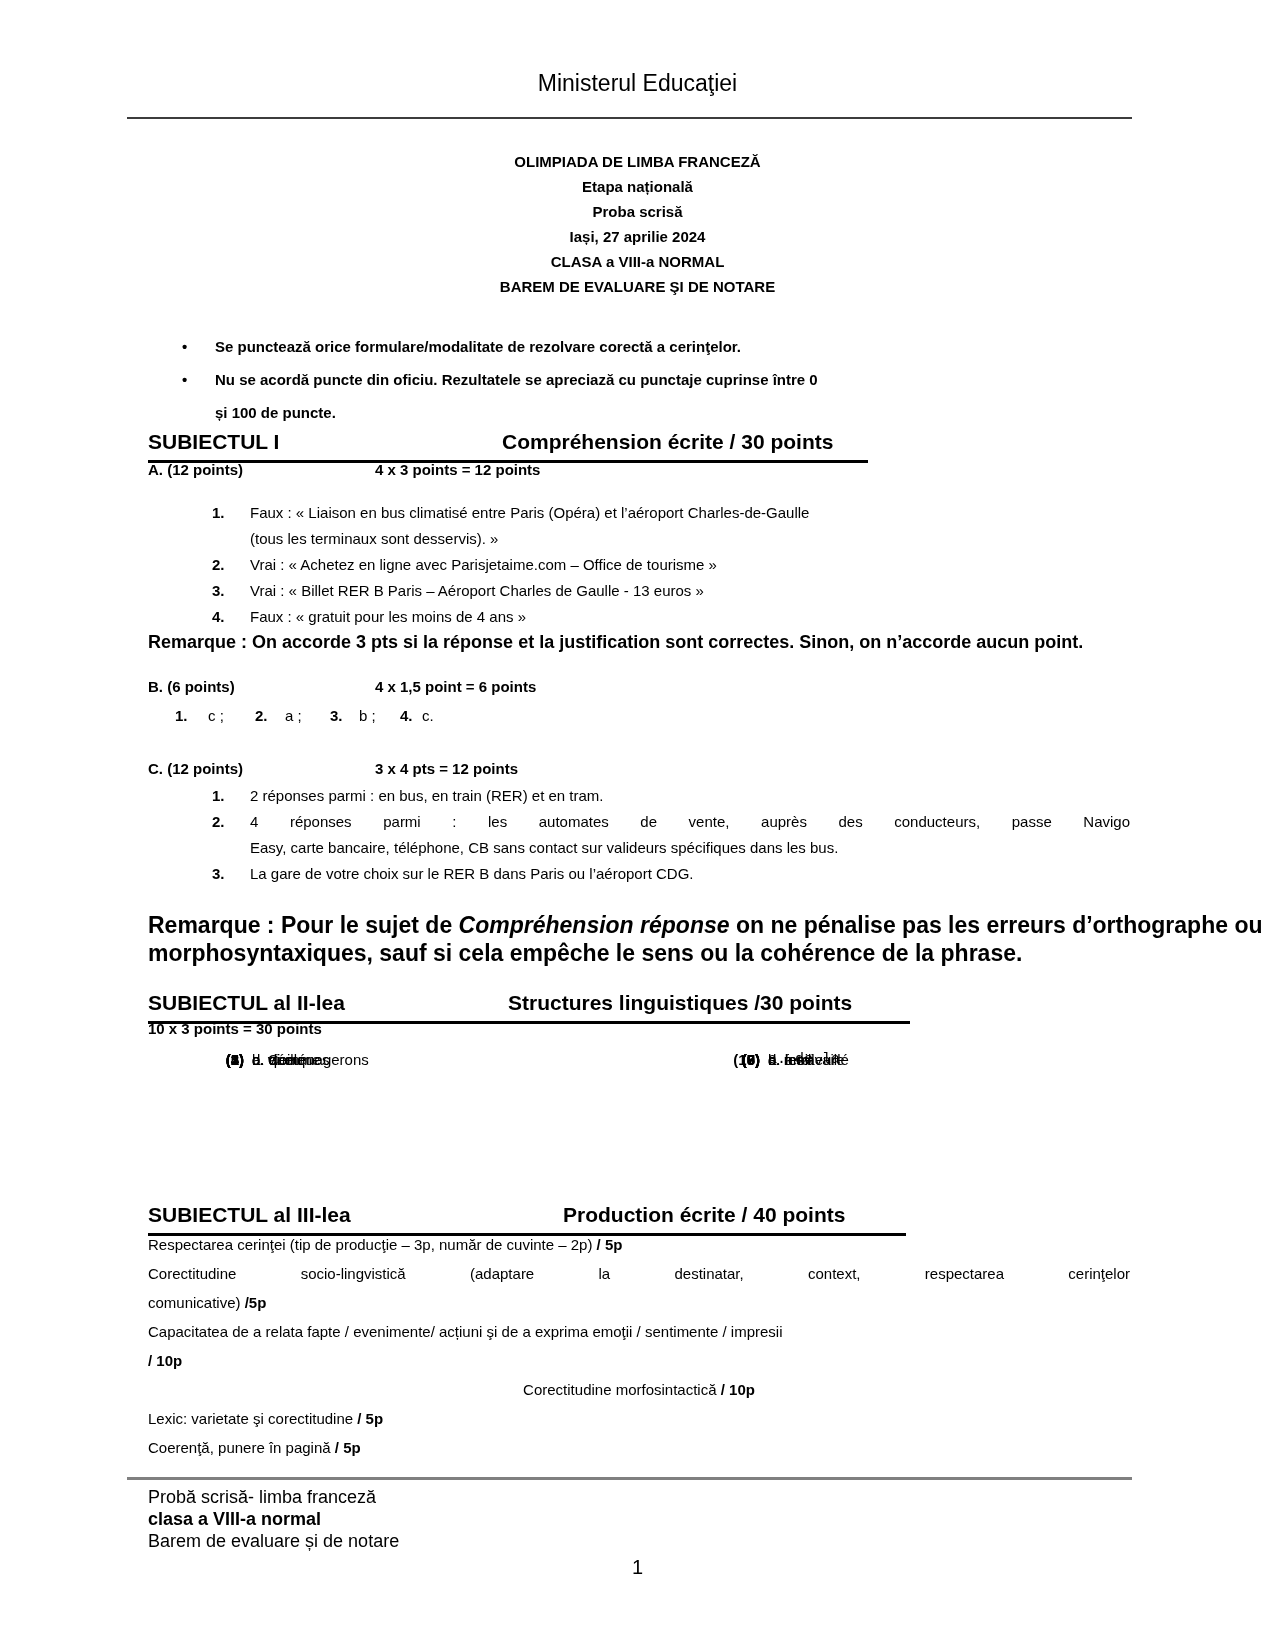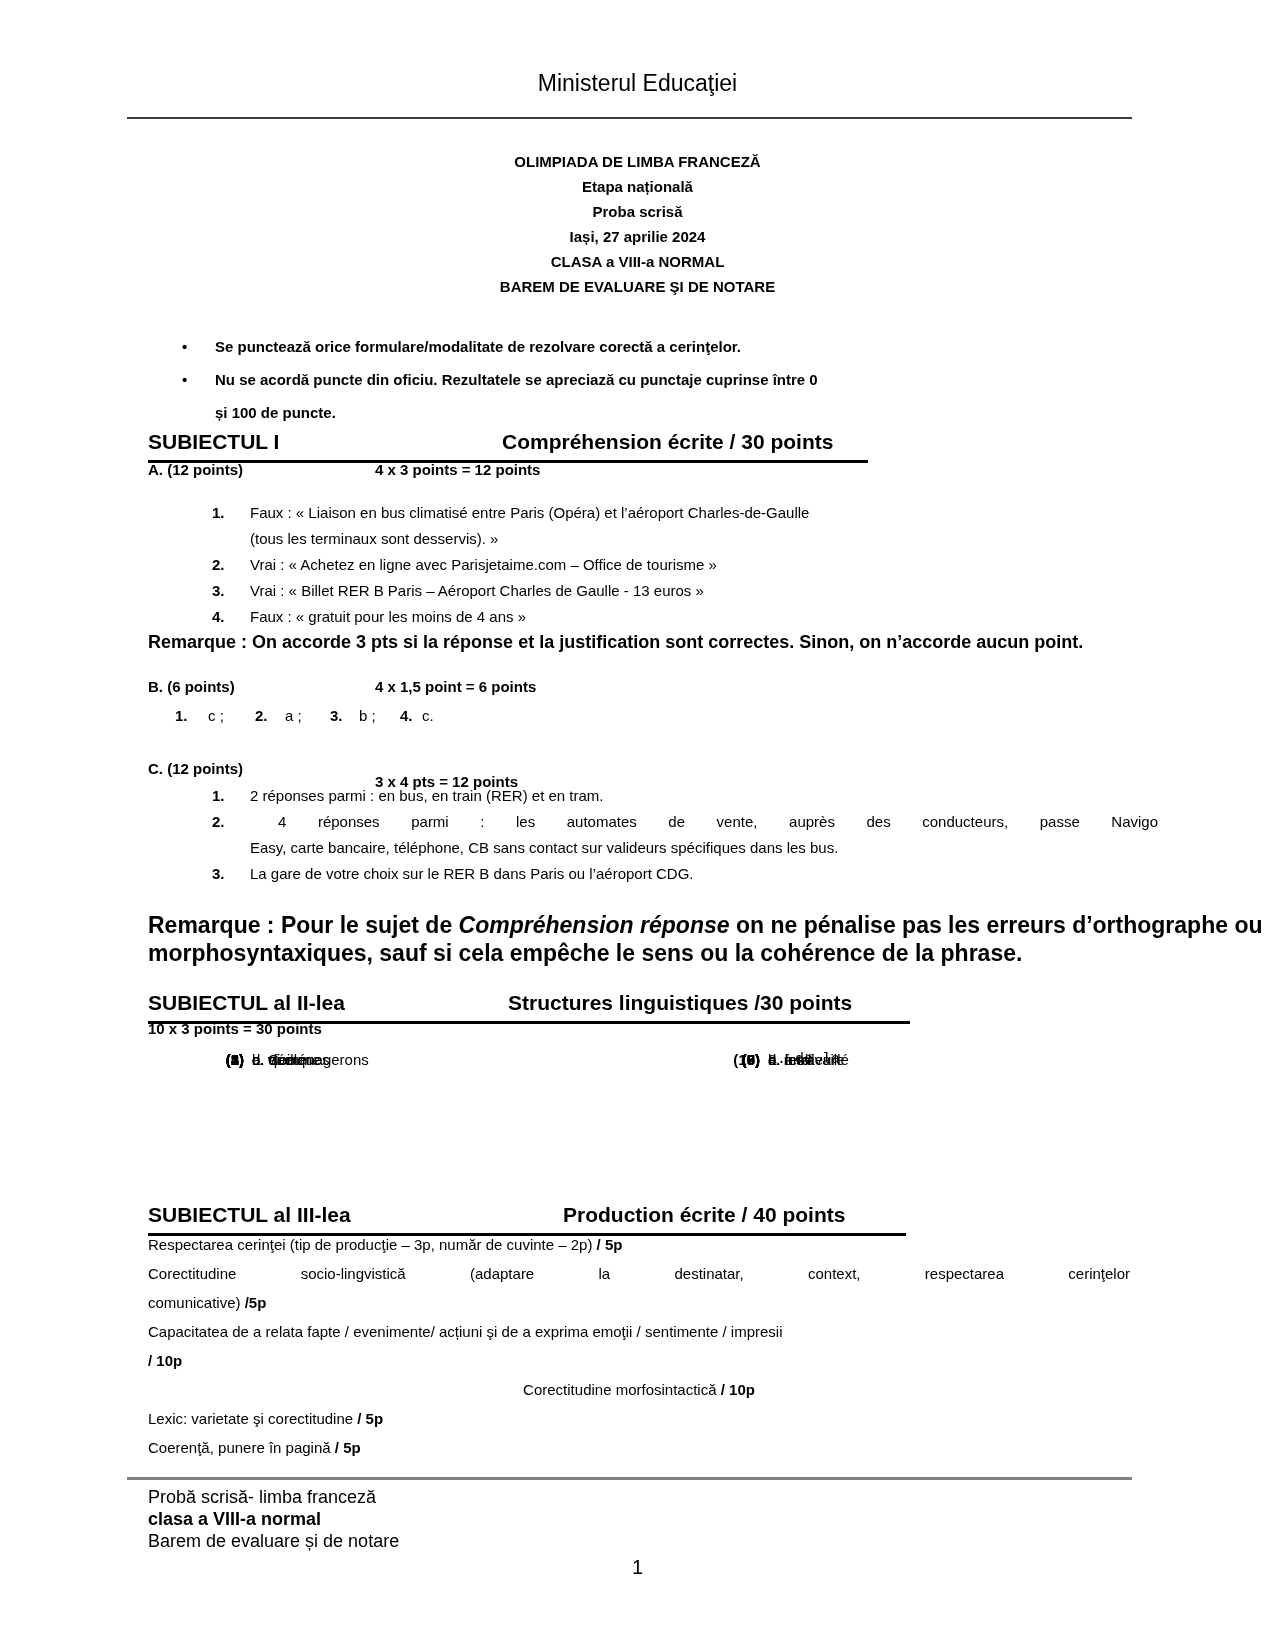"3 x 4 pts =" span.abs { top: 13px -> 0 }
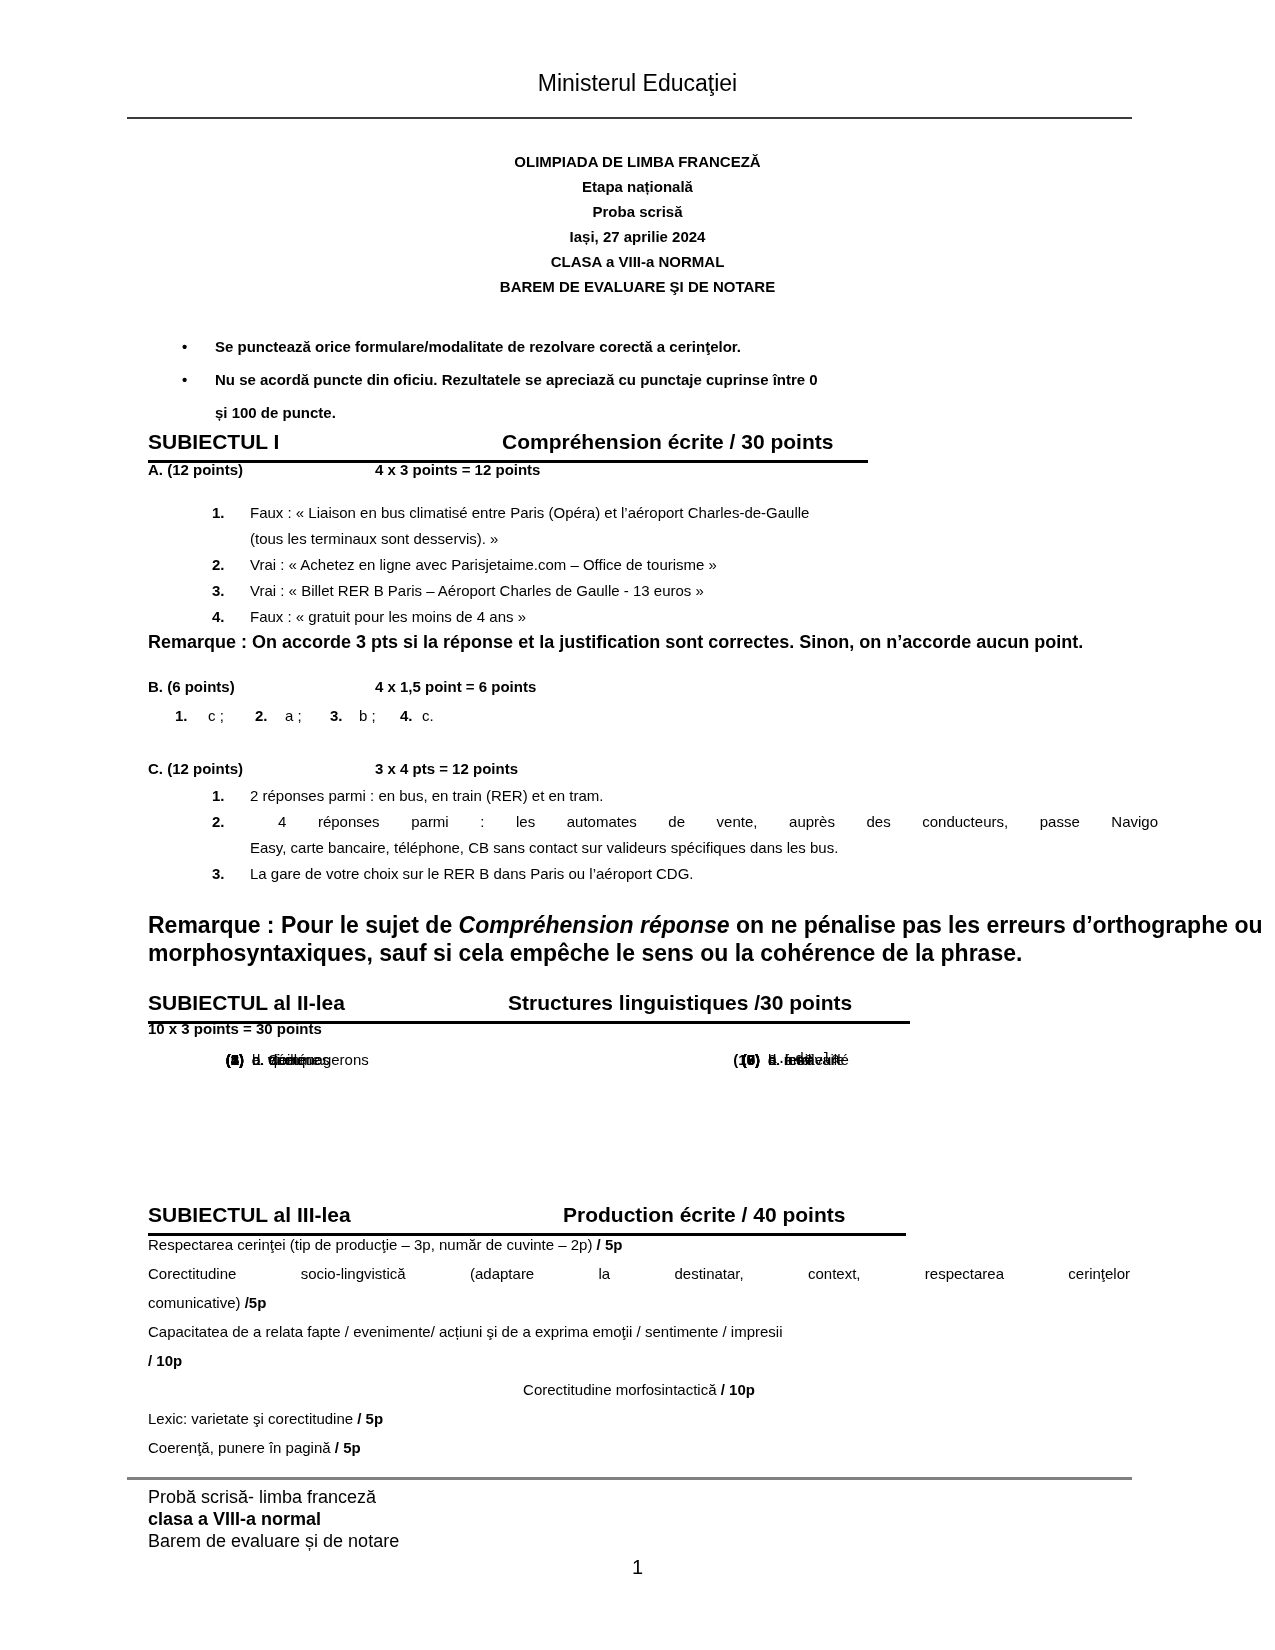"4 réponses parmi : les" span.jl { margin-left: 28px -> none }
